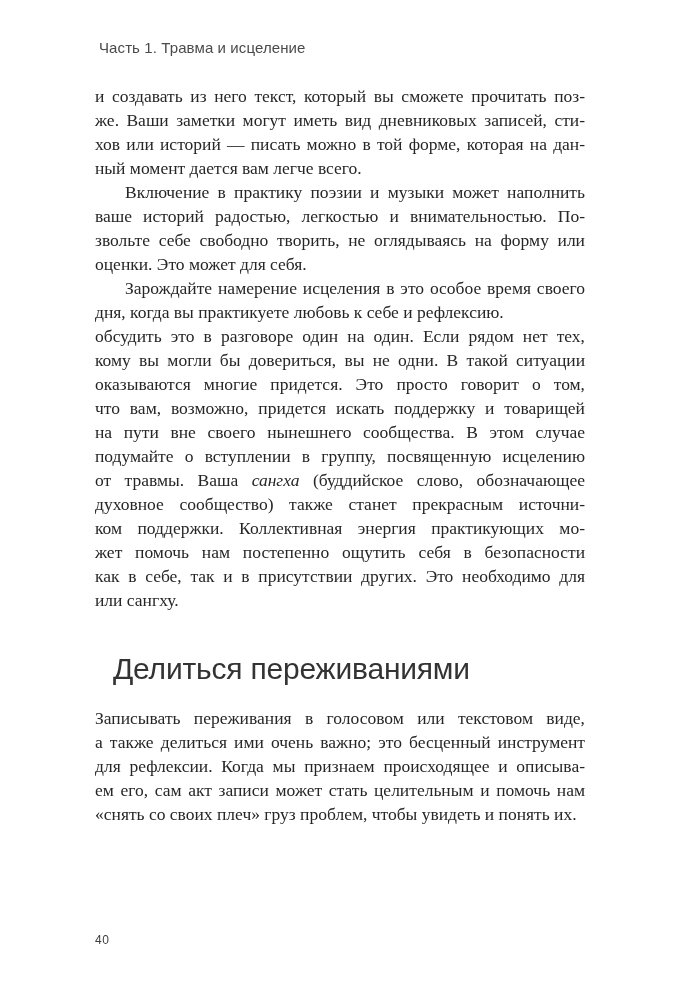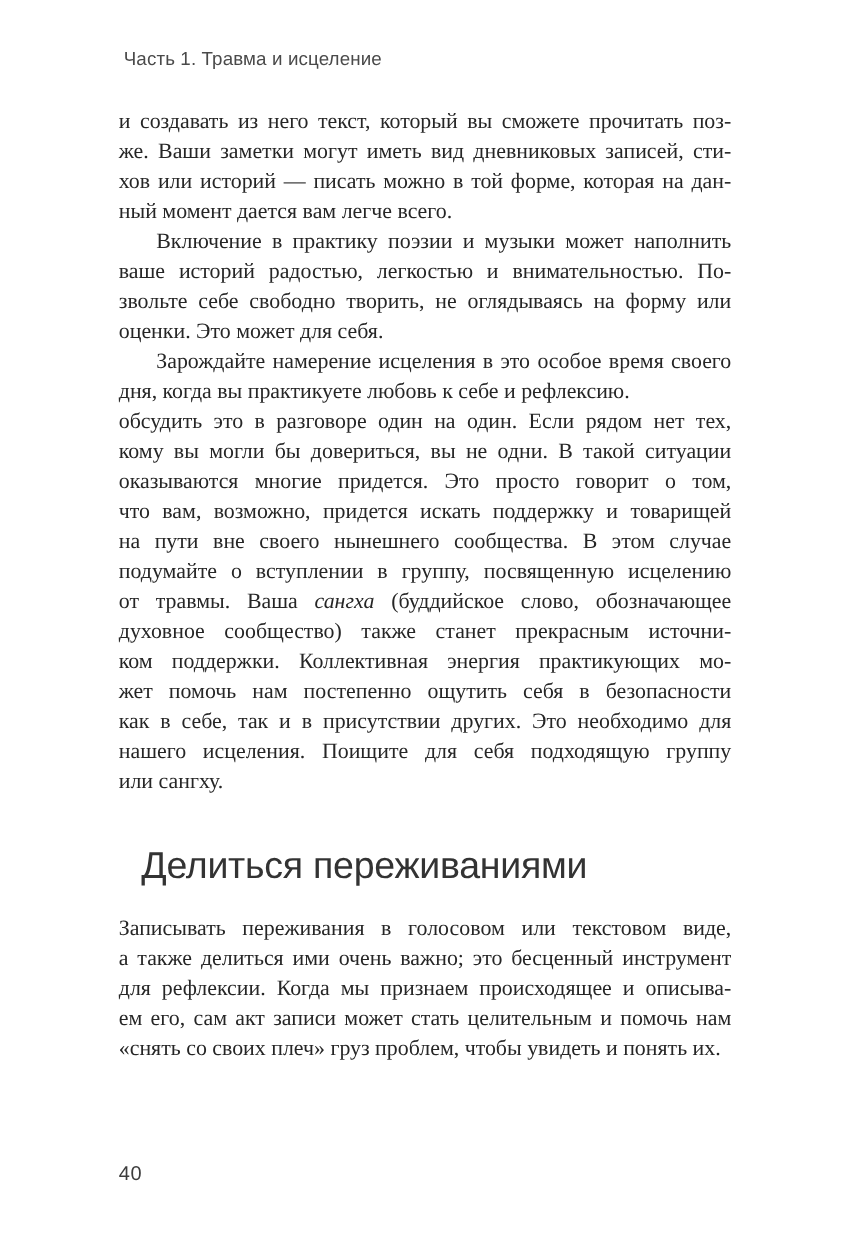"нашего исцеления. Поищите для себя" div.line { html: <div><span>нашего исцеления. Поищите для себя подходящую группу</span></div> -> none }
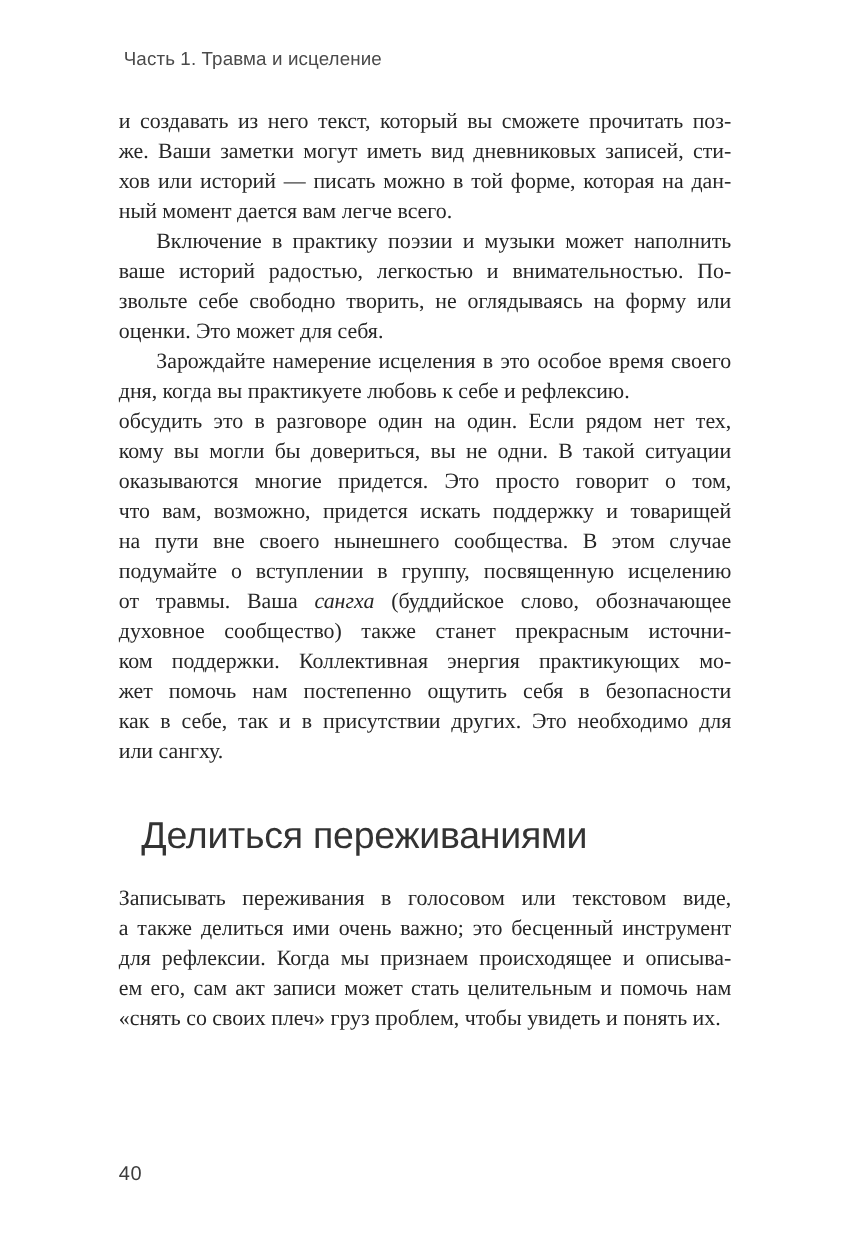"40" .page-number { font-size: 16px -> 12px }
